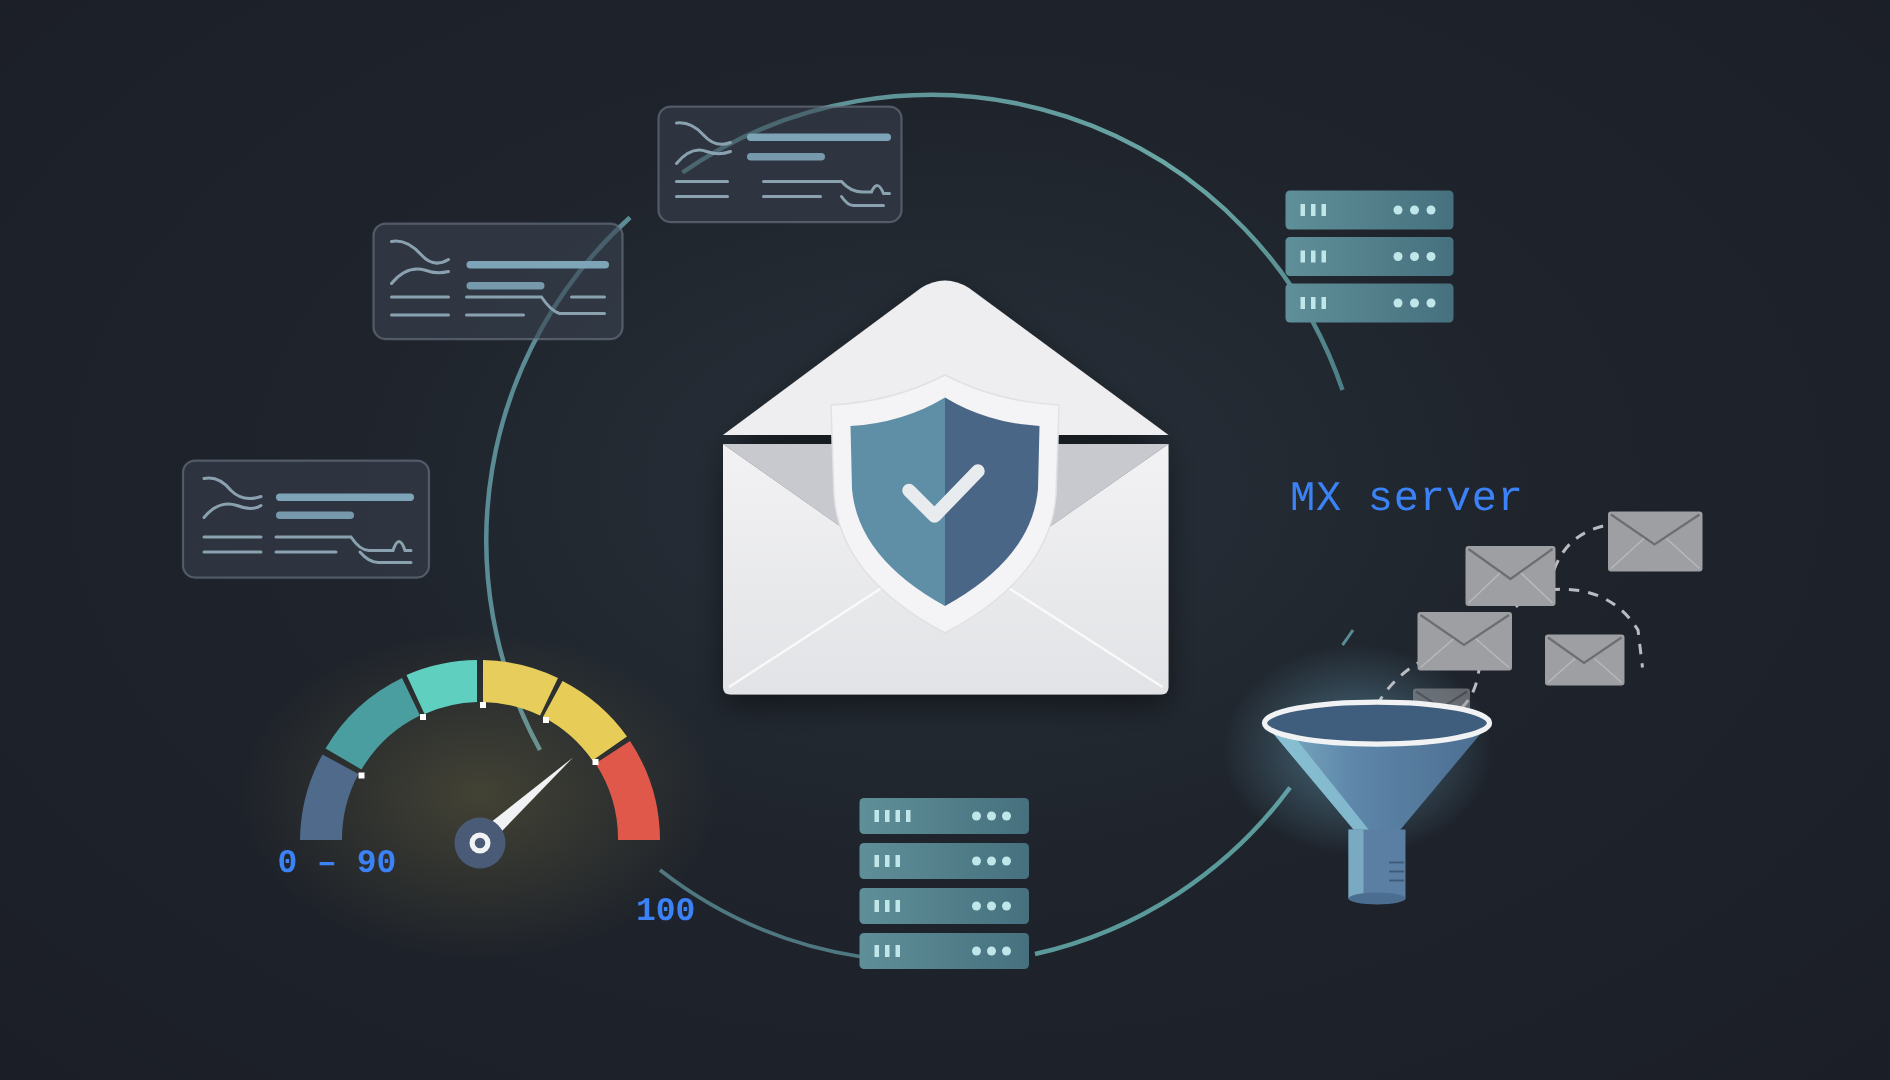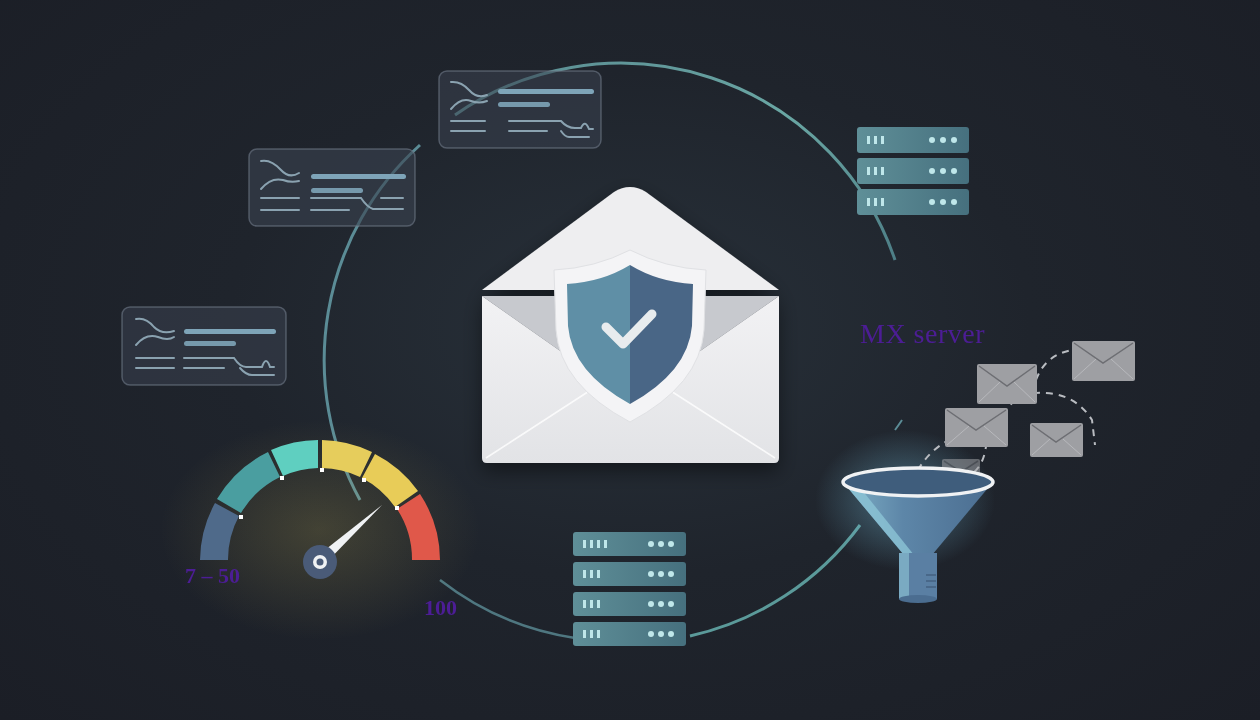"MX server" .label { color: #4c1d95 -> #3b82f6; font-family: Liberation Serif, serif -> Liberation Mono, monospace }
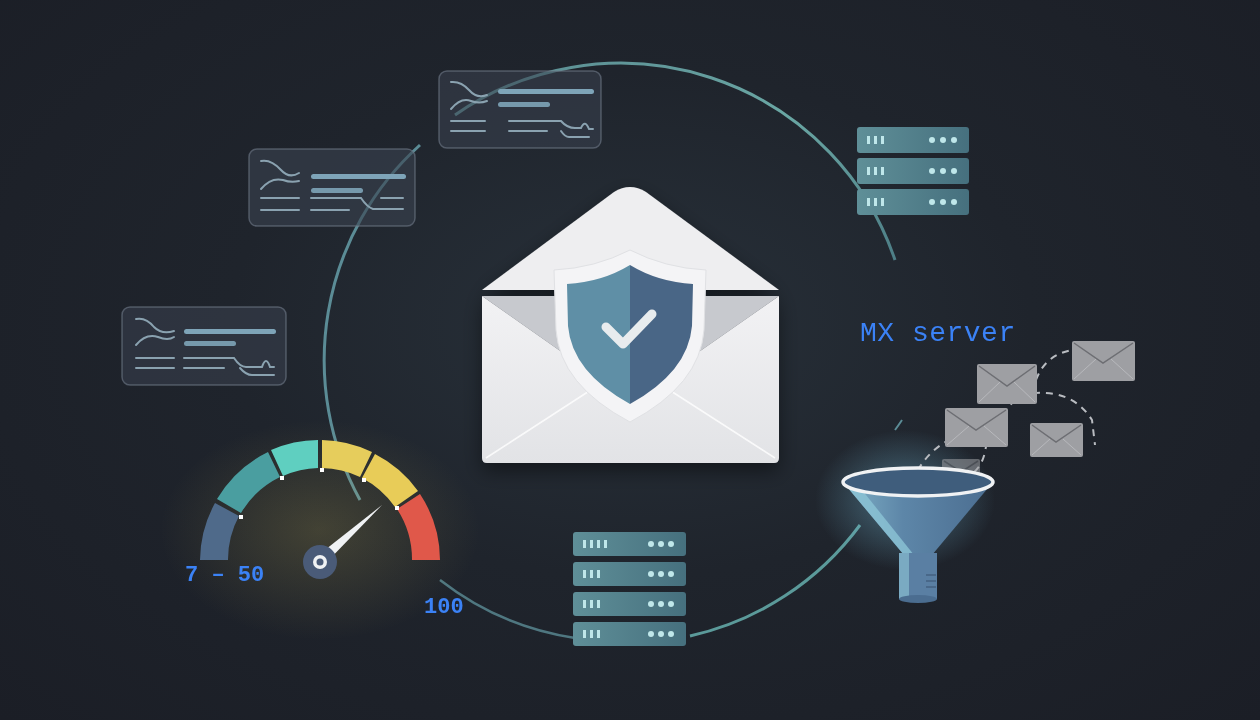"7 – 50" div.label { text: 7 – 50 -> 0 – 90 }
